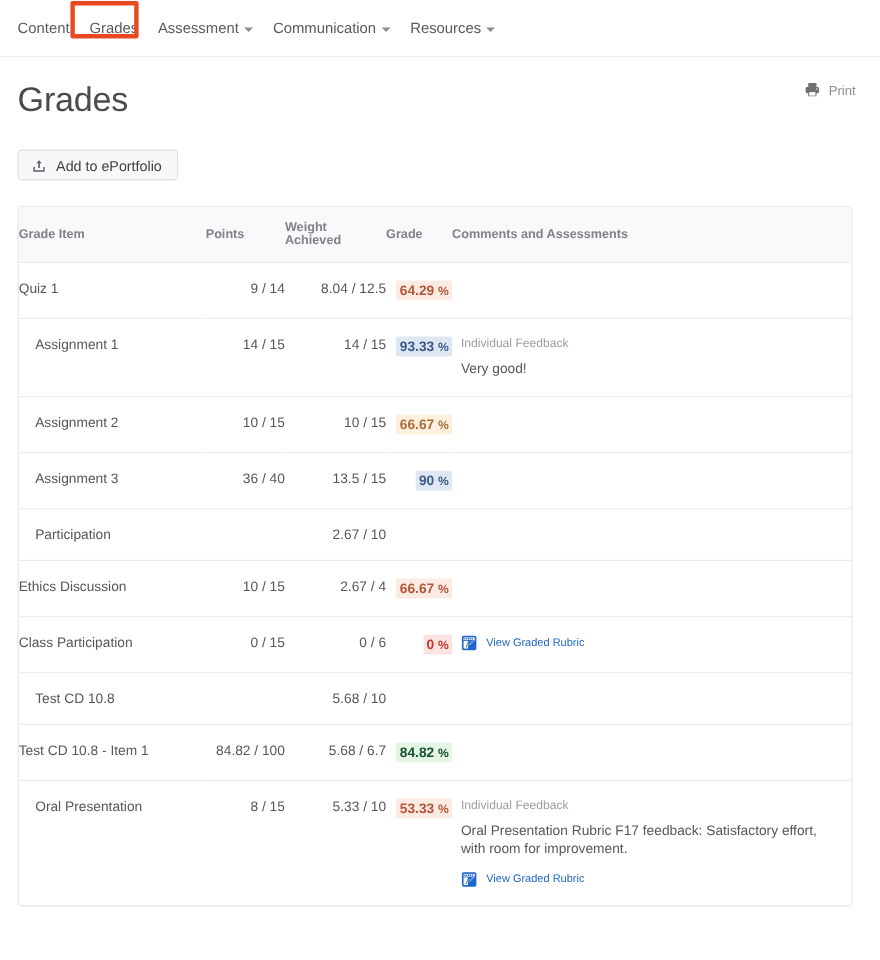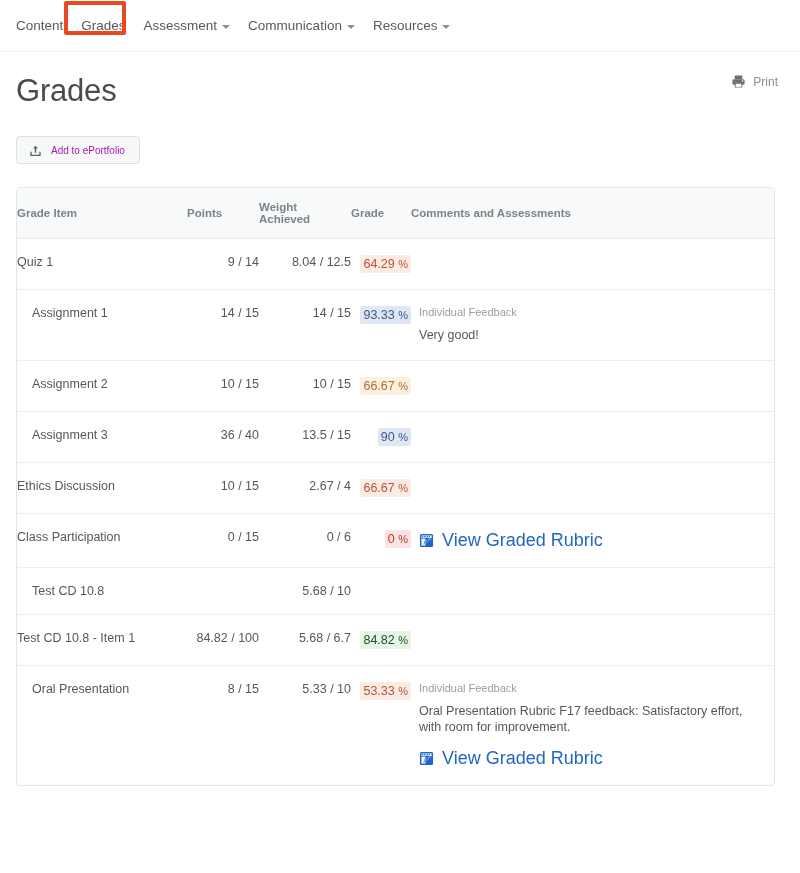"Add to ePortfolio" .eport-btn { color: #a21caf -> #404040; font-size: 10px -> 13px }
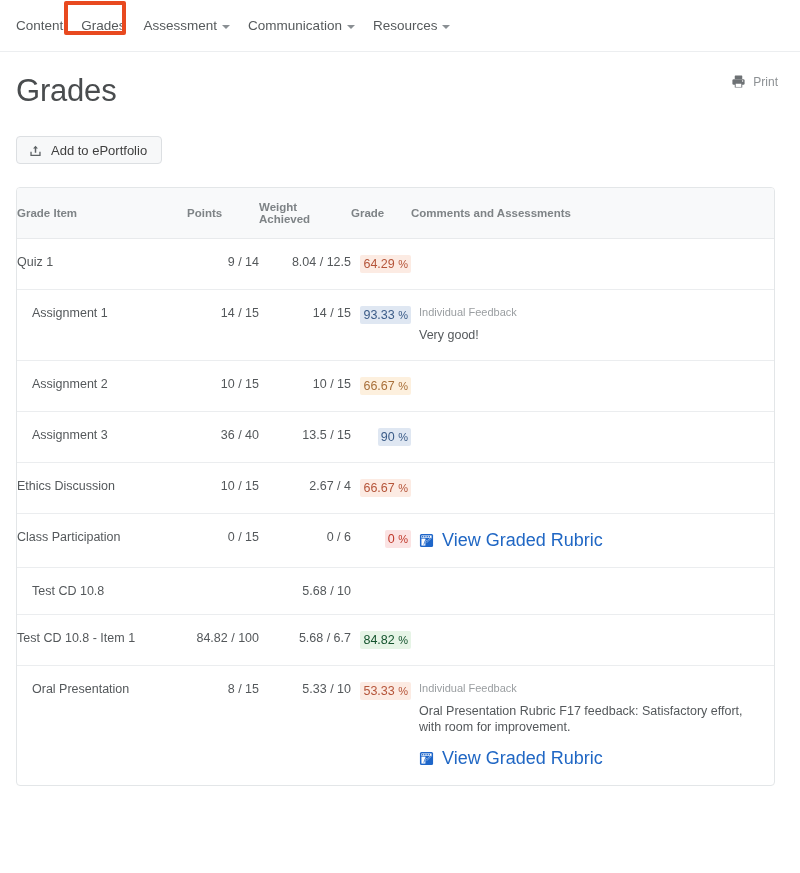"64.29 %" .pct { font-weight: none -> bold }
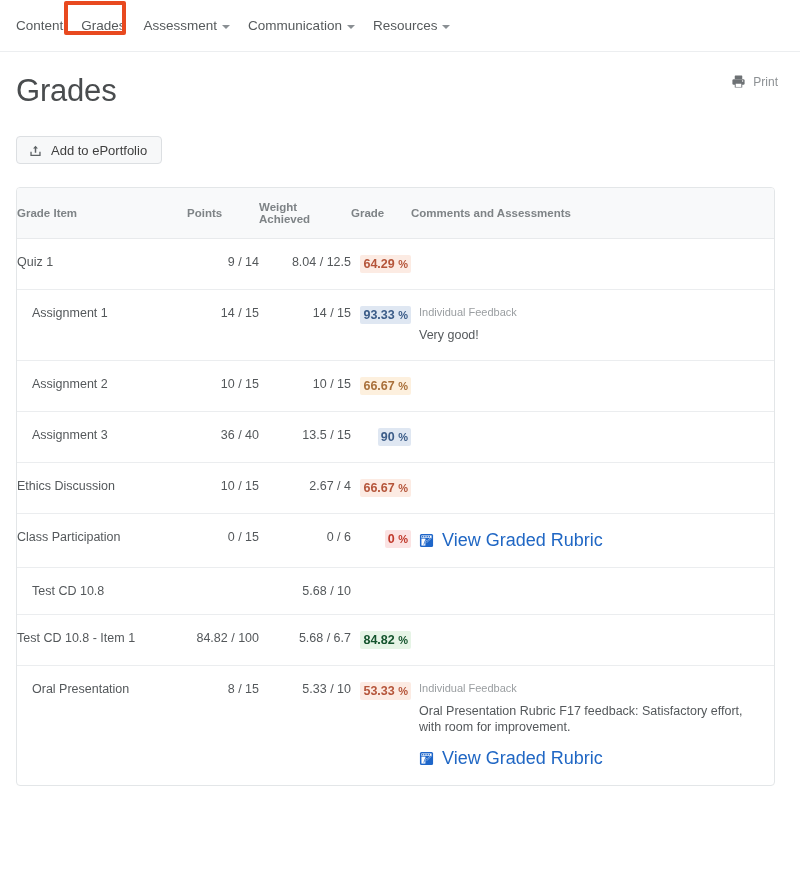"Participation" tr { html: none -> <tr> <td>Participation</td> <td></td> <td>2.67 / 10</td> <td></td> <td></td> </tr> }
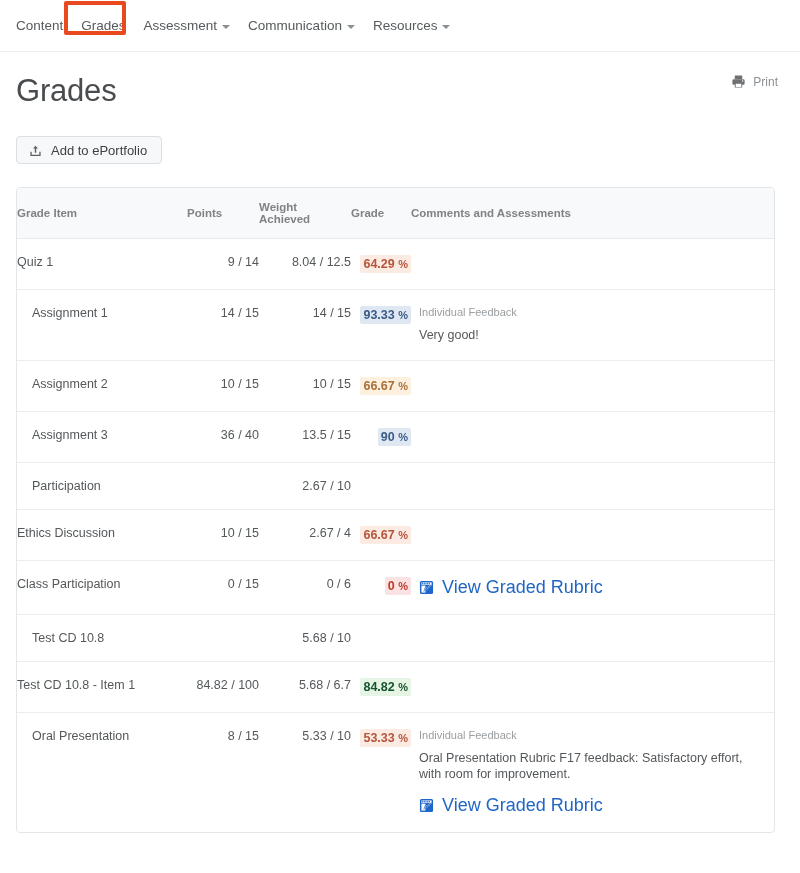"View Graded Rubric" .rubric-text { font-size: 18px -> 10px }
